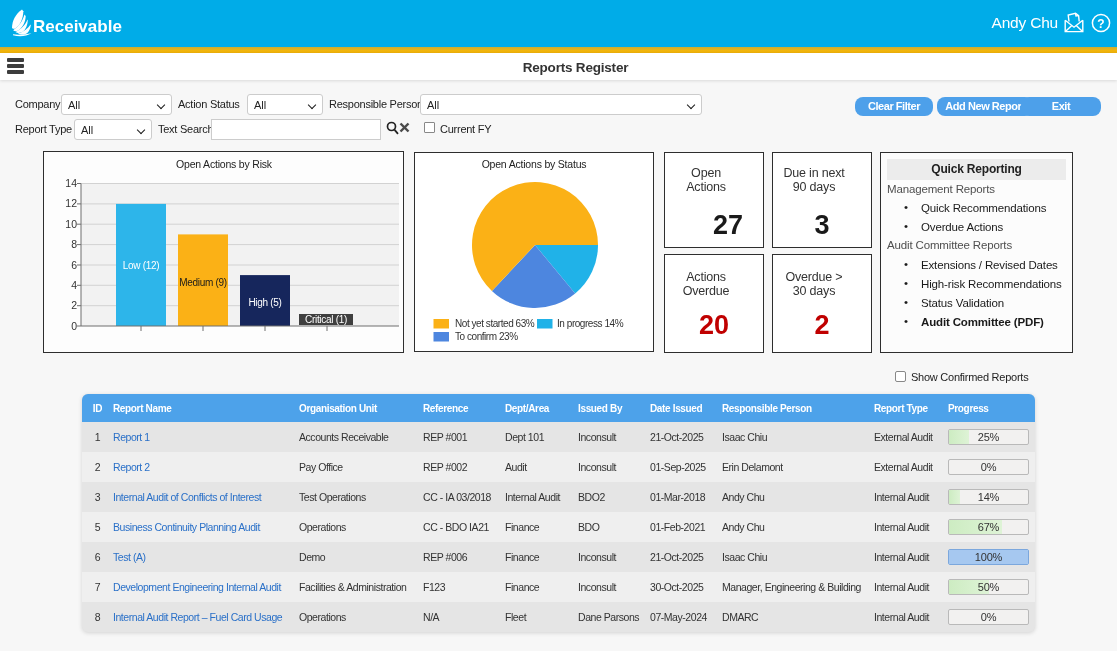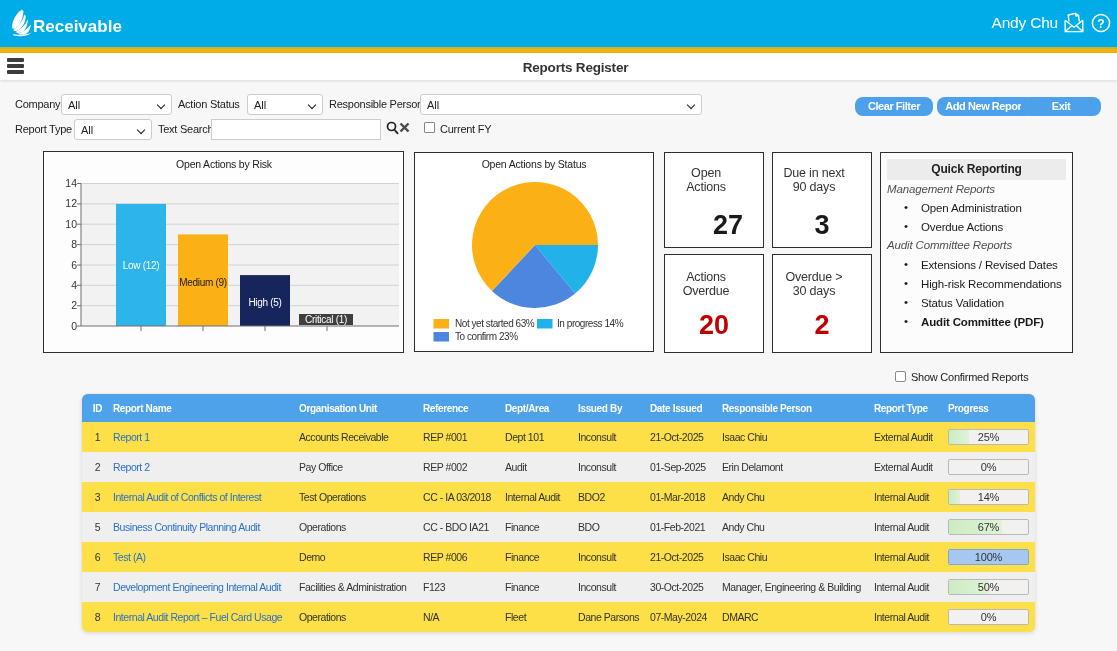"Management Reports" .qrsec { font-style: italic -> none }
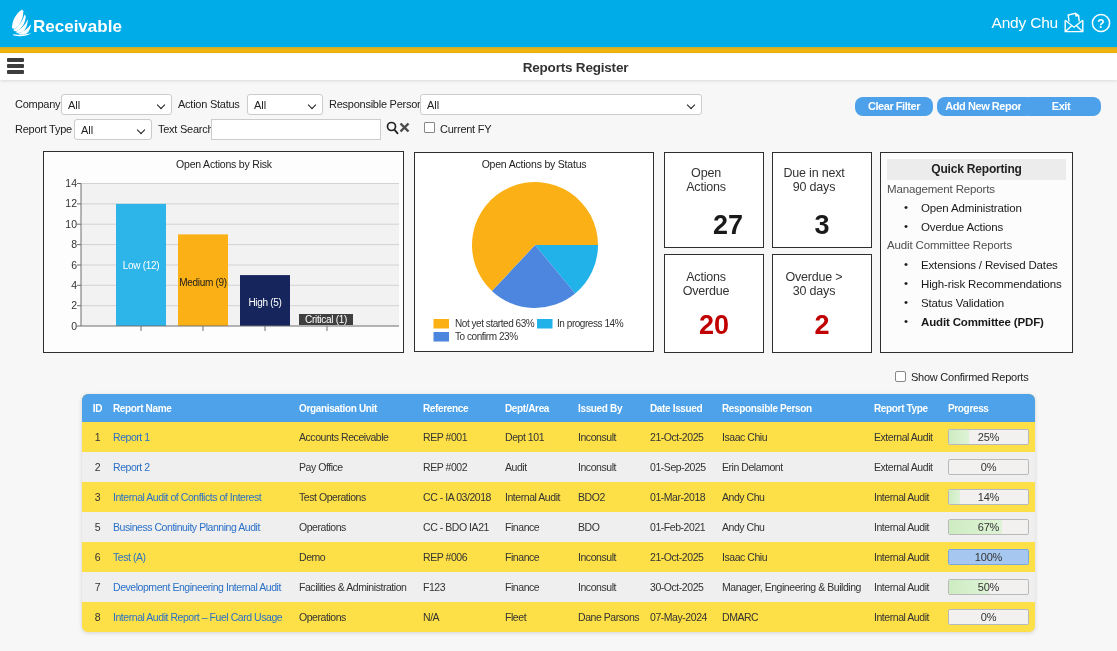"Open Administration" div.abs { text: Open Administration -> Quick Recommendations }
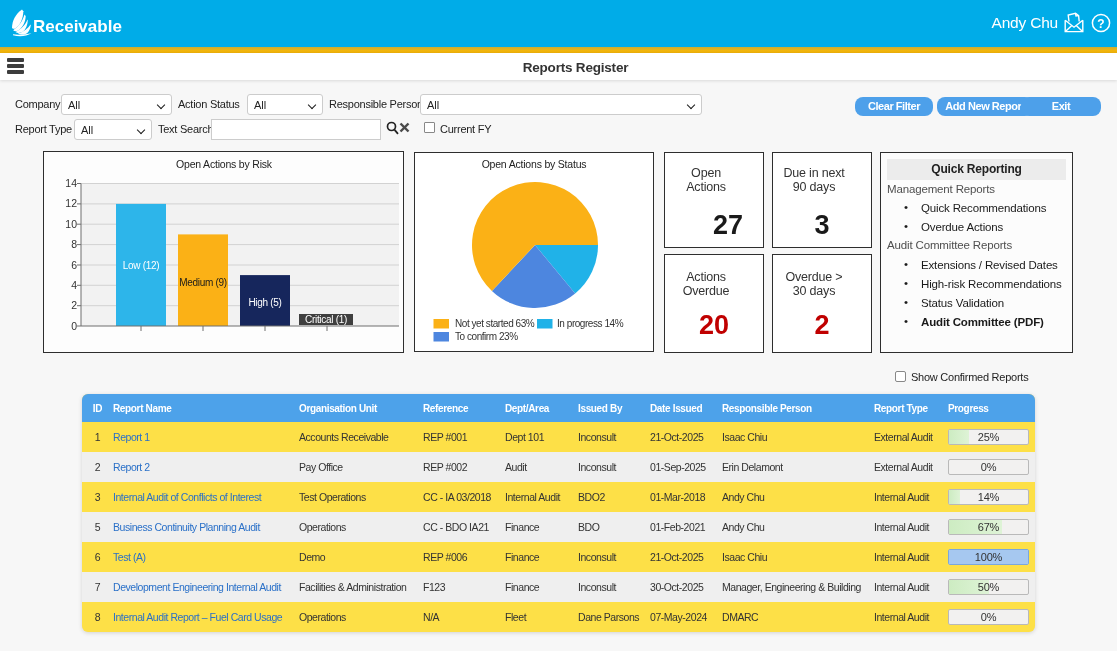"ID" #tablewrap { background: #fde047 -> #e5e5e5 }
